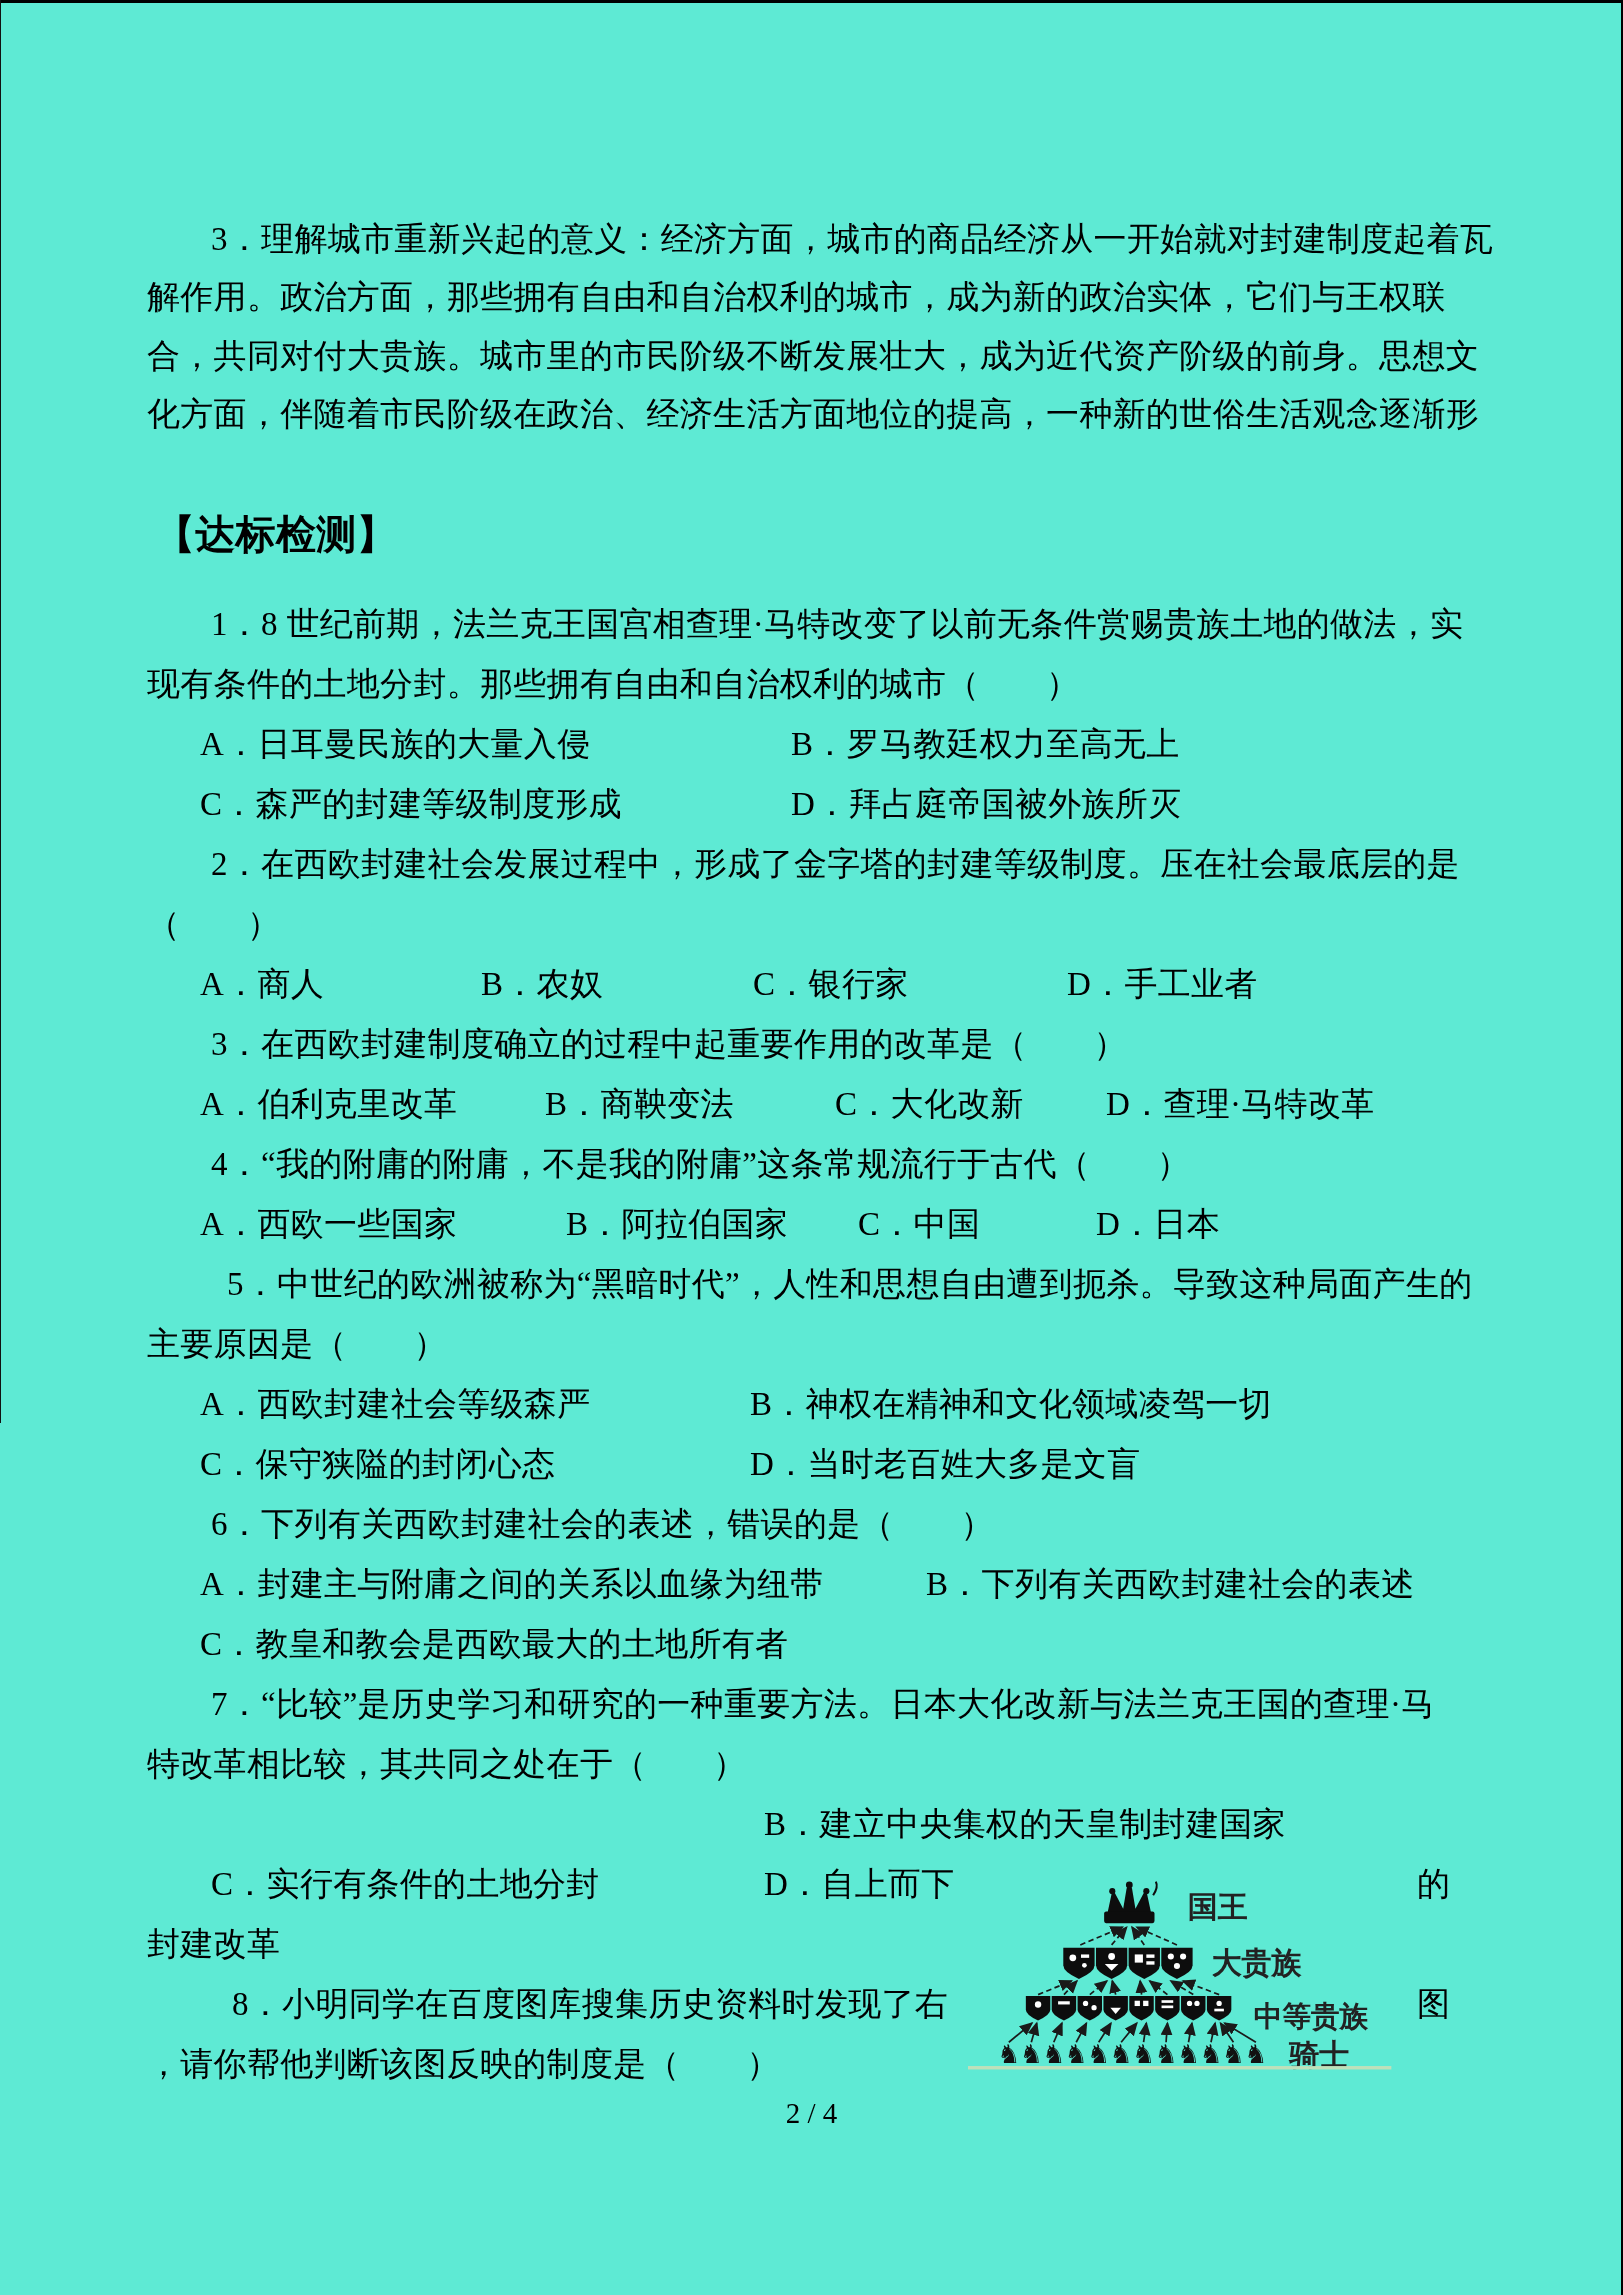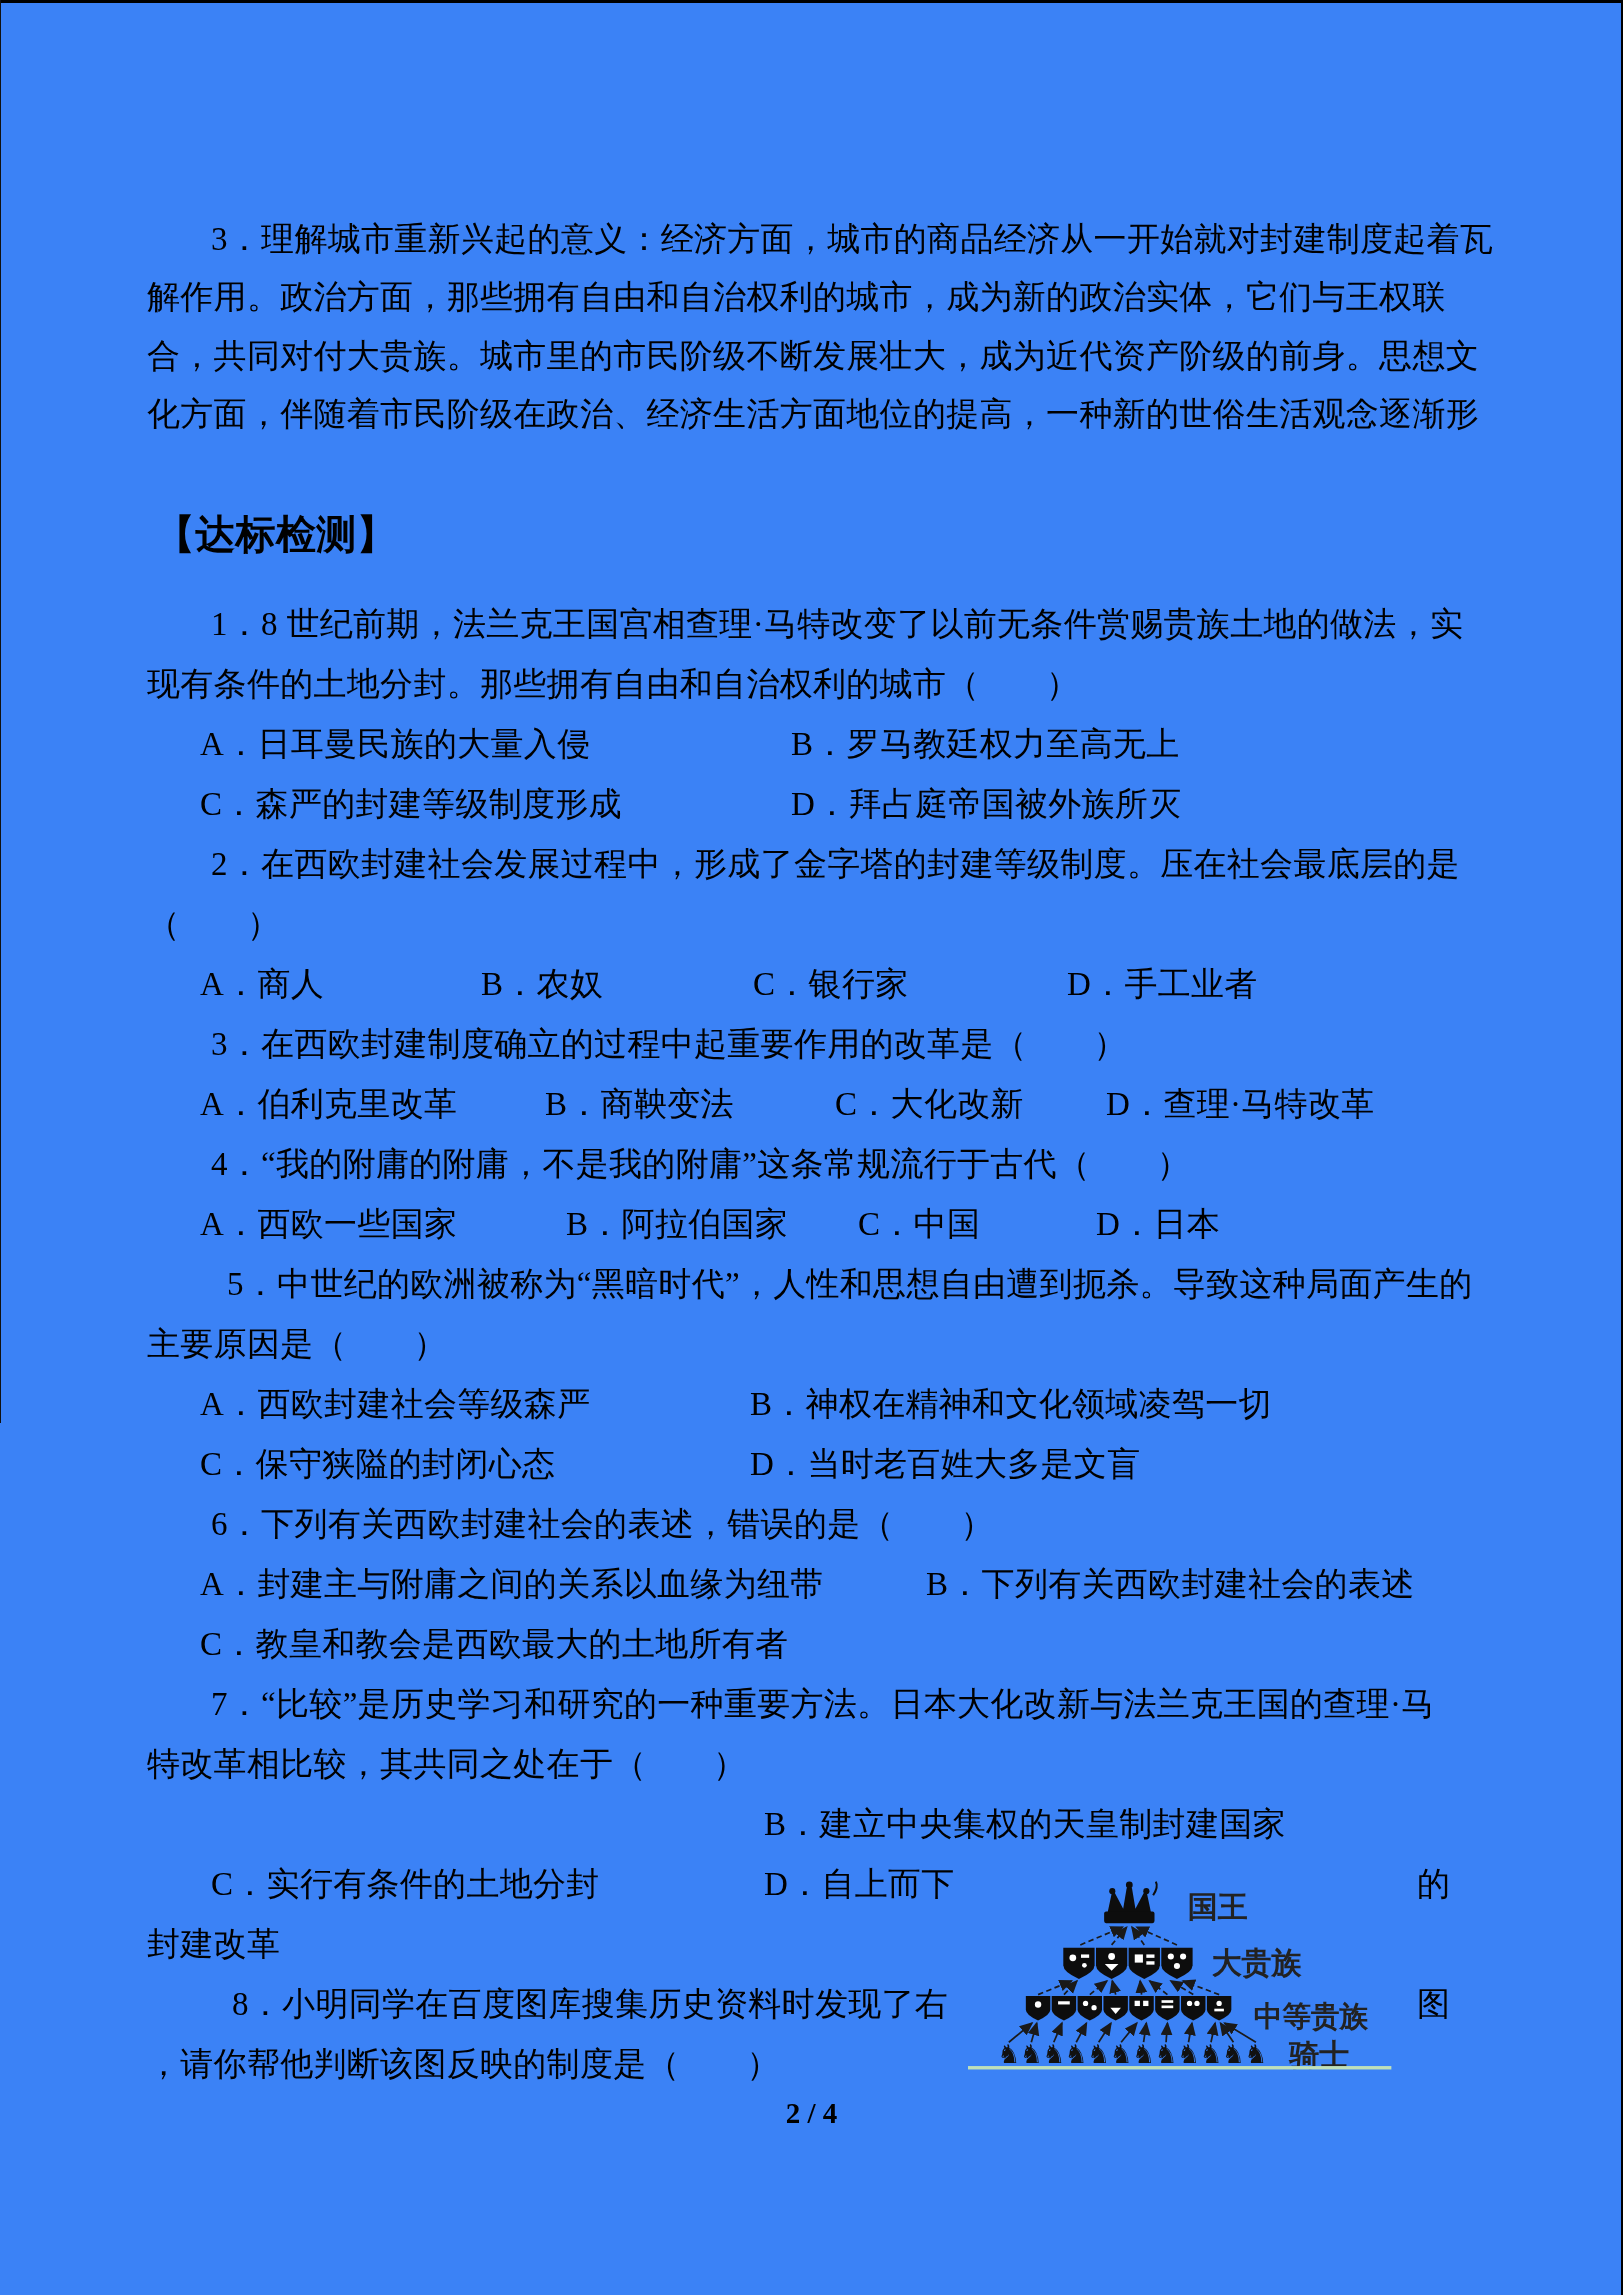"3．理解城市重新兴起的意义：经济方面，城市的商品经济从一开始就对封建制度起着瓦" .page { background: #3b82f6 -> #5eead4 }
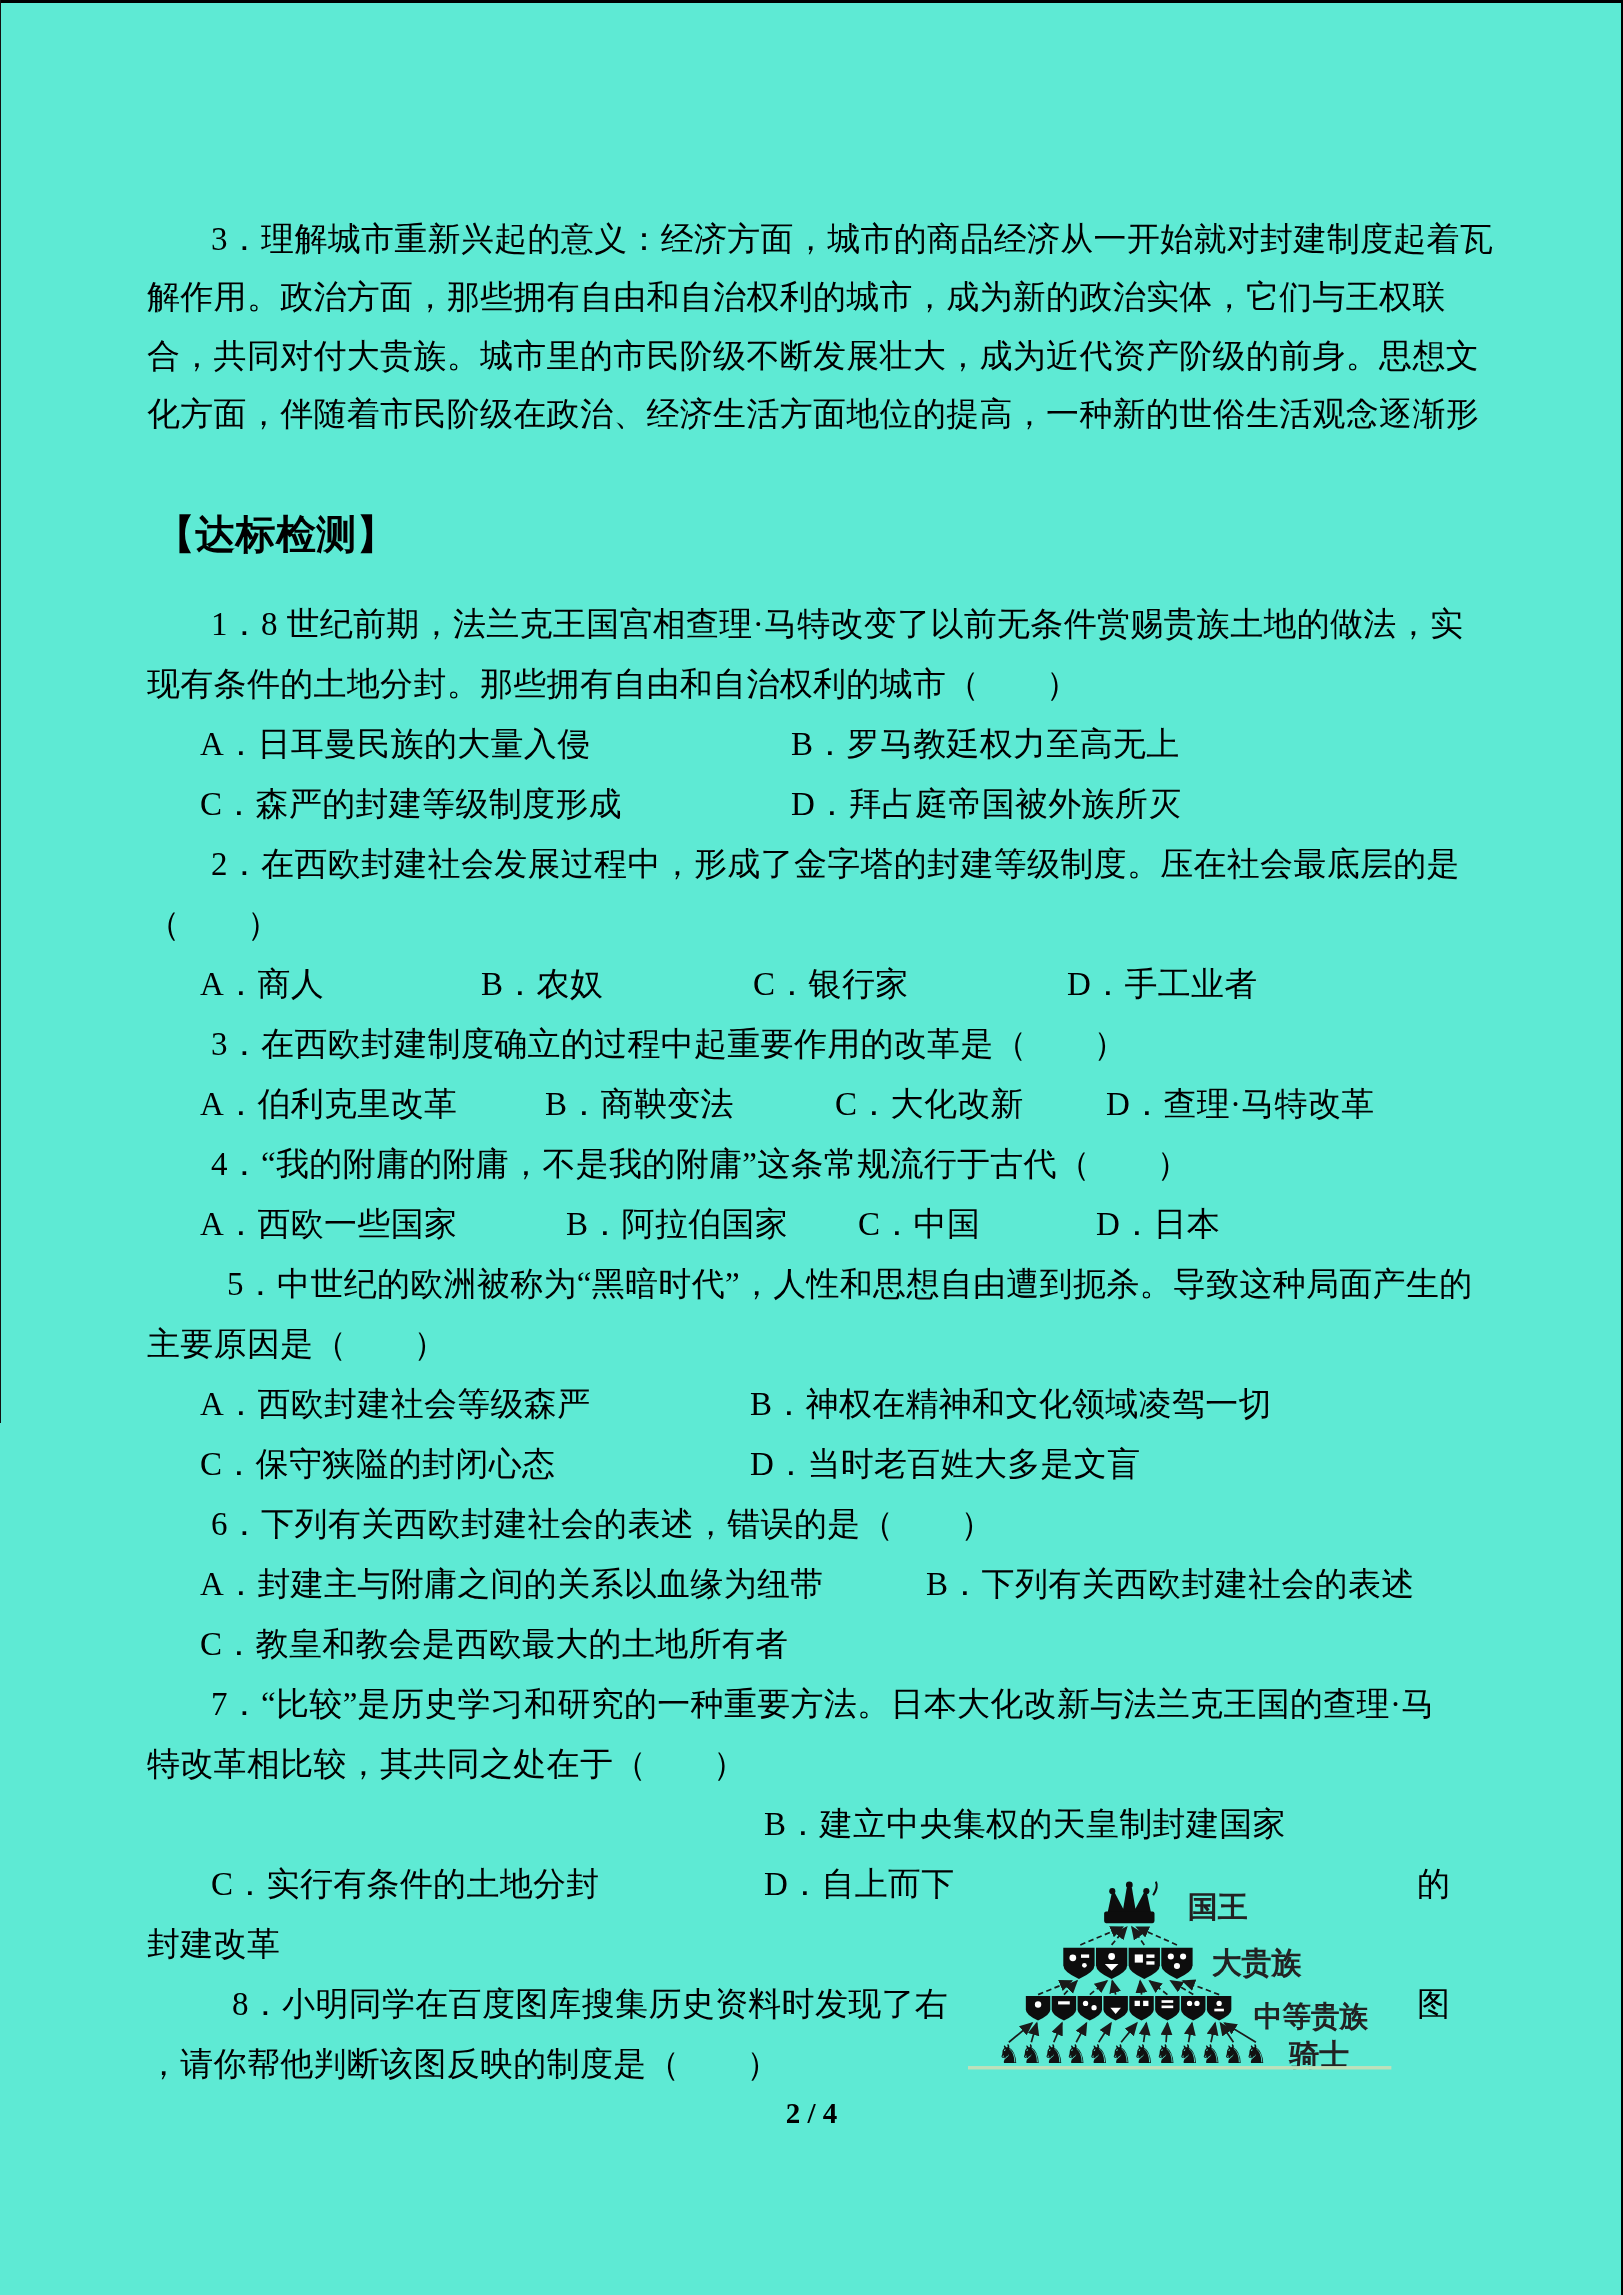"2 / 4" .footer { font-weight: 700 -> 400 }
